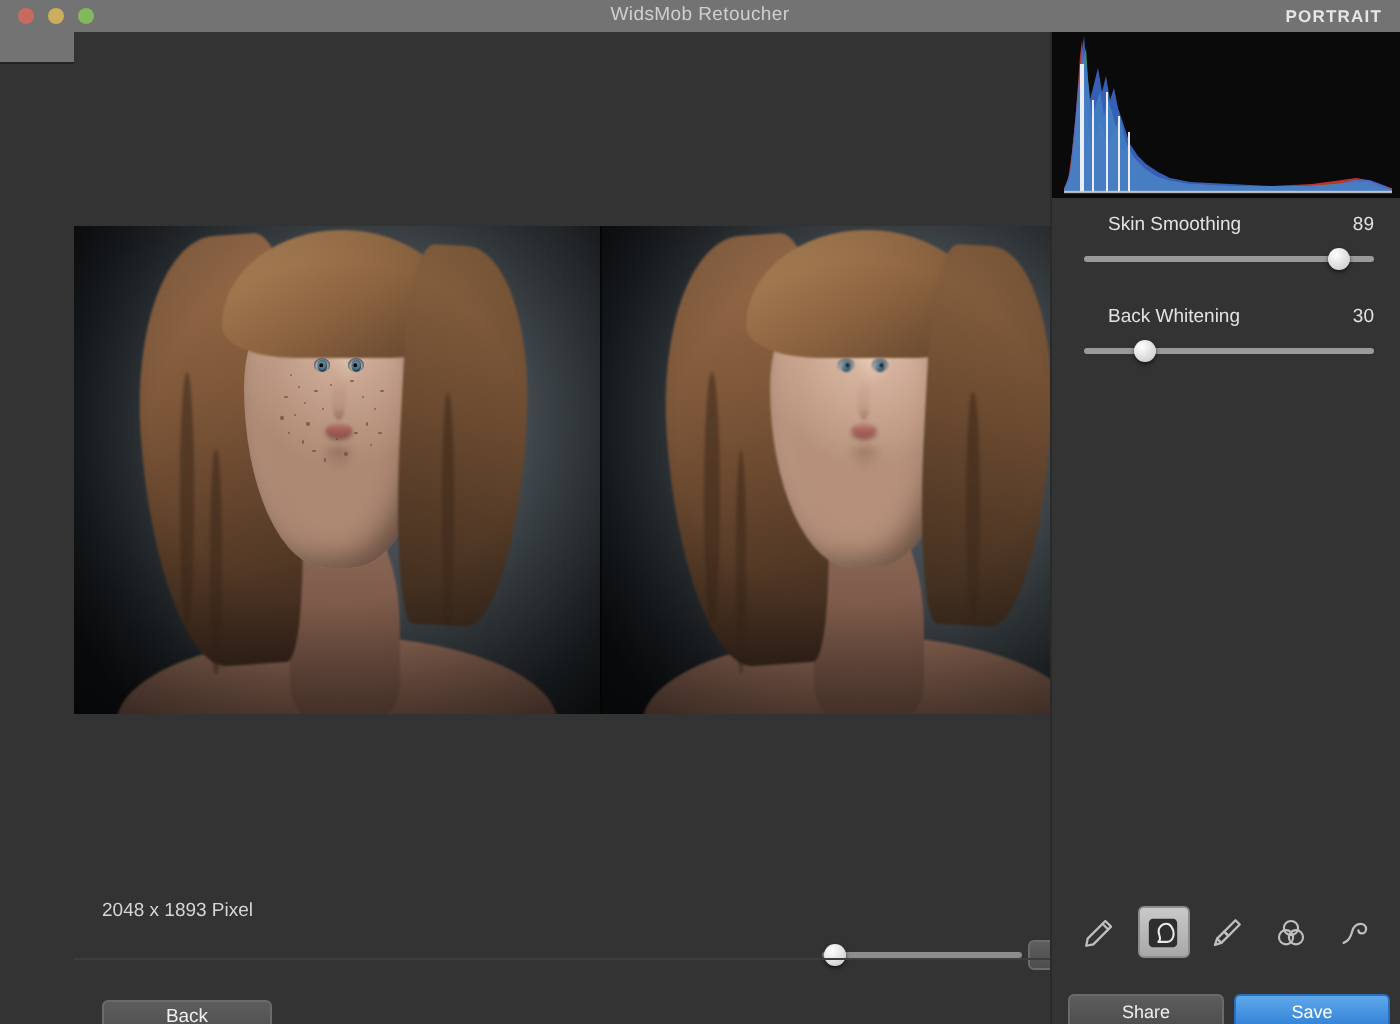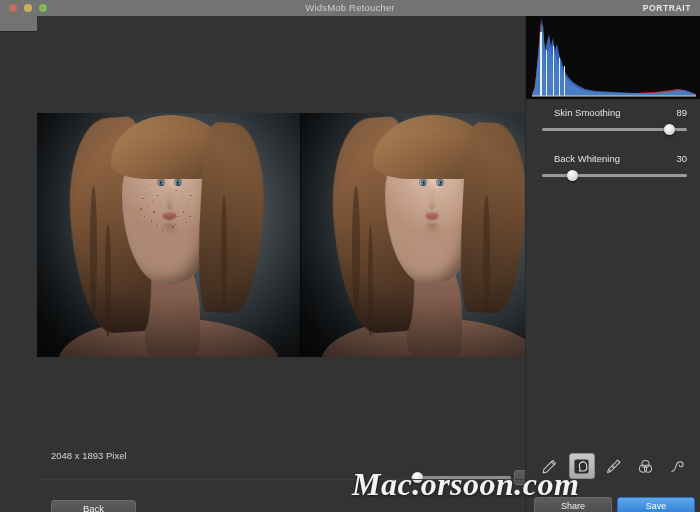"Mac.orsoon.com" div.watermark { html: <div>Mac.orsoon.com</div> -> none }
